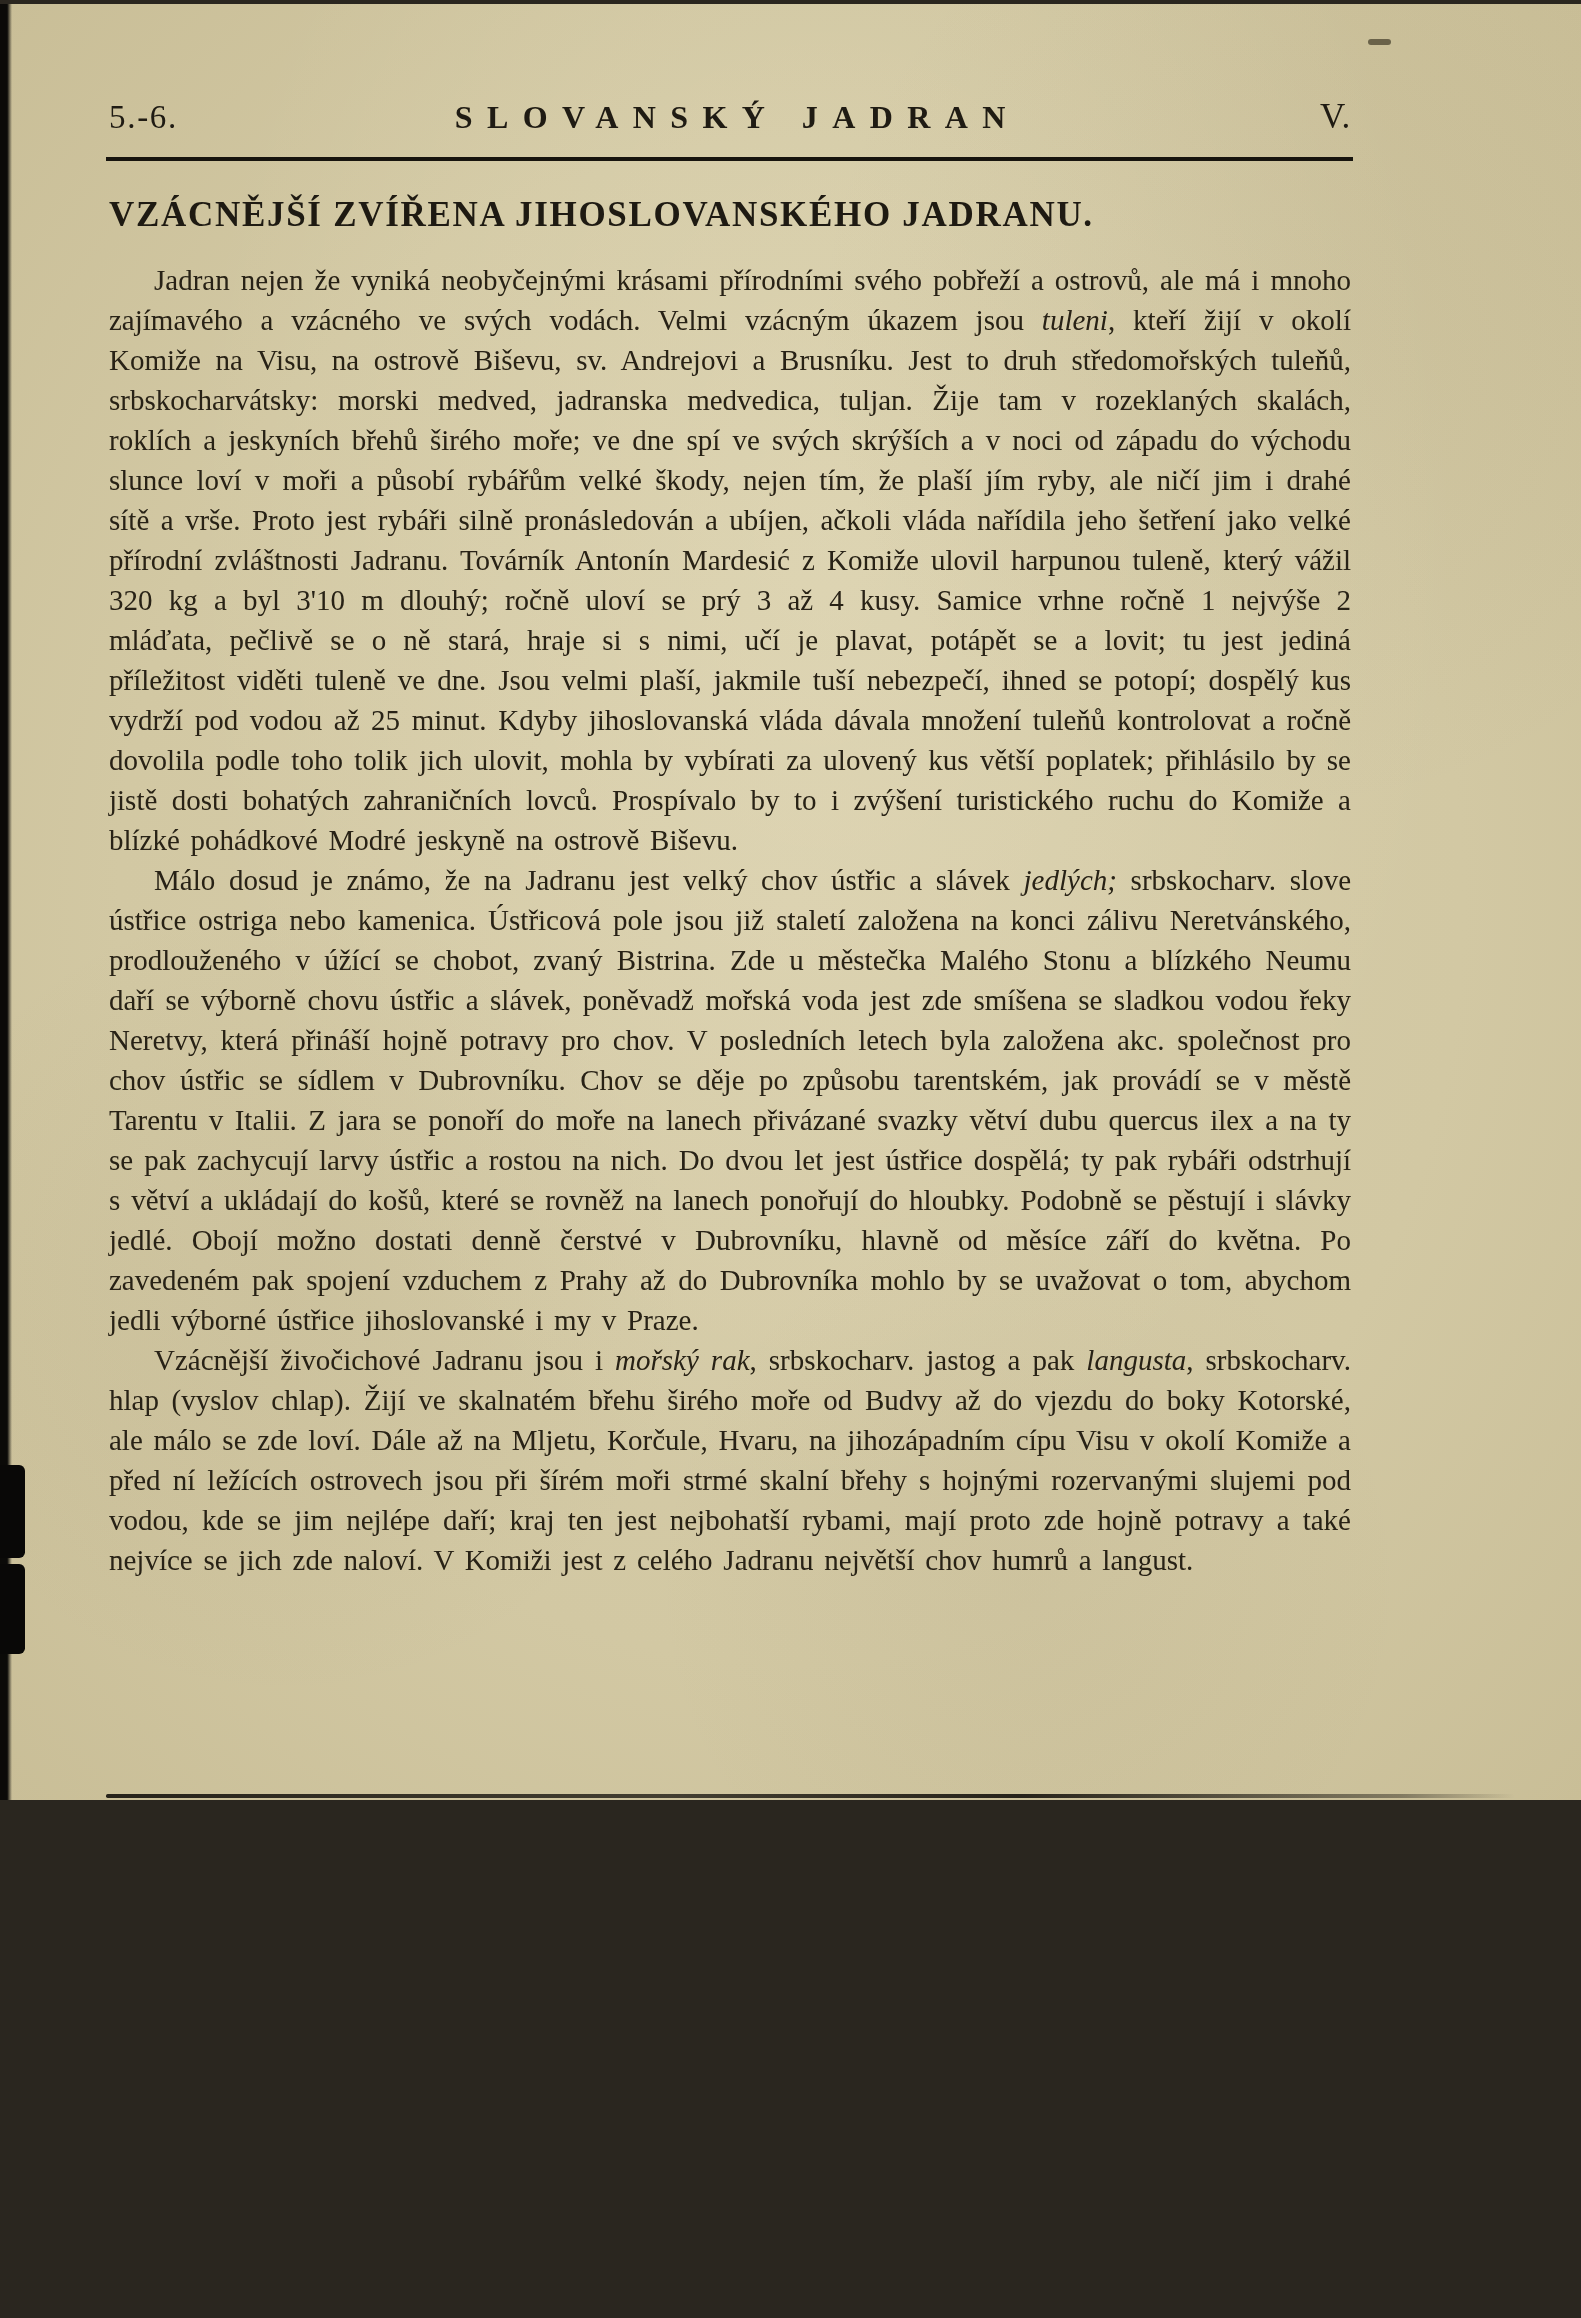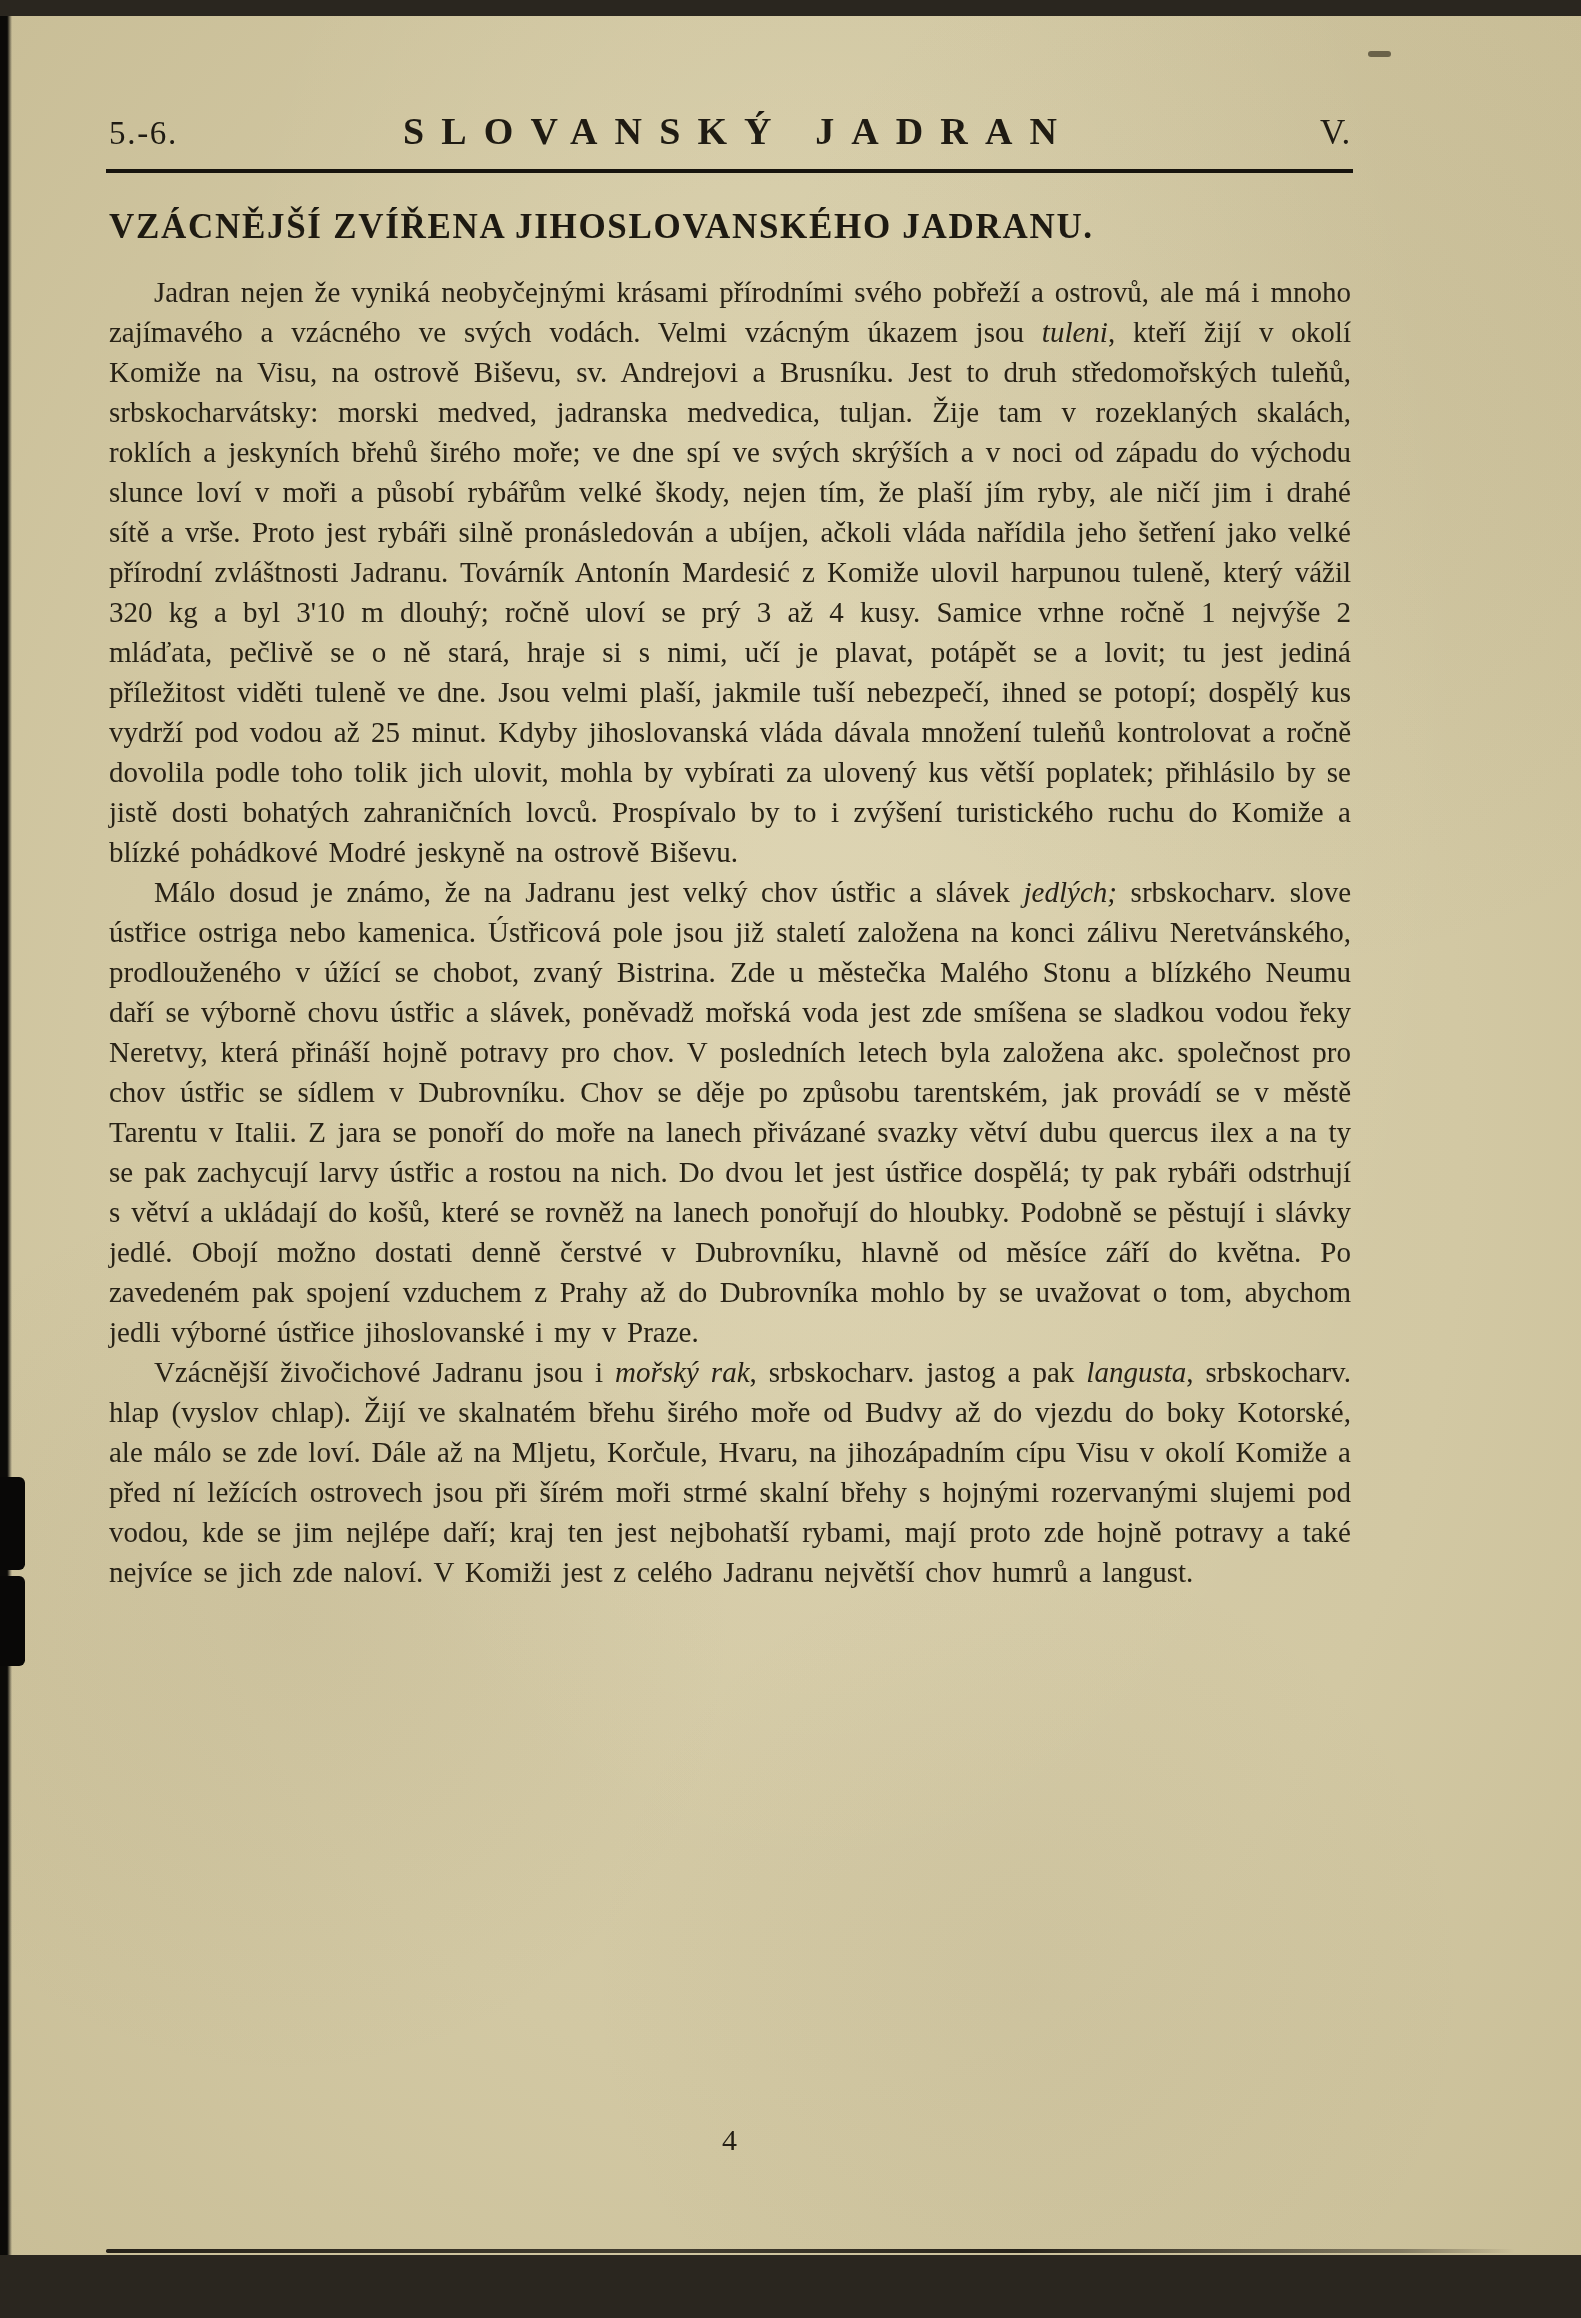"5.-6." .page { height: 2239px -> 1796px; margin: 16px auto -> 4px auto }
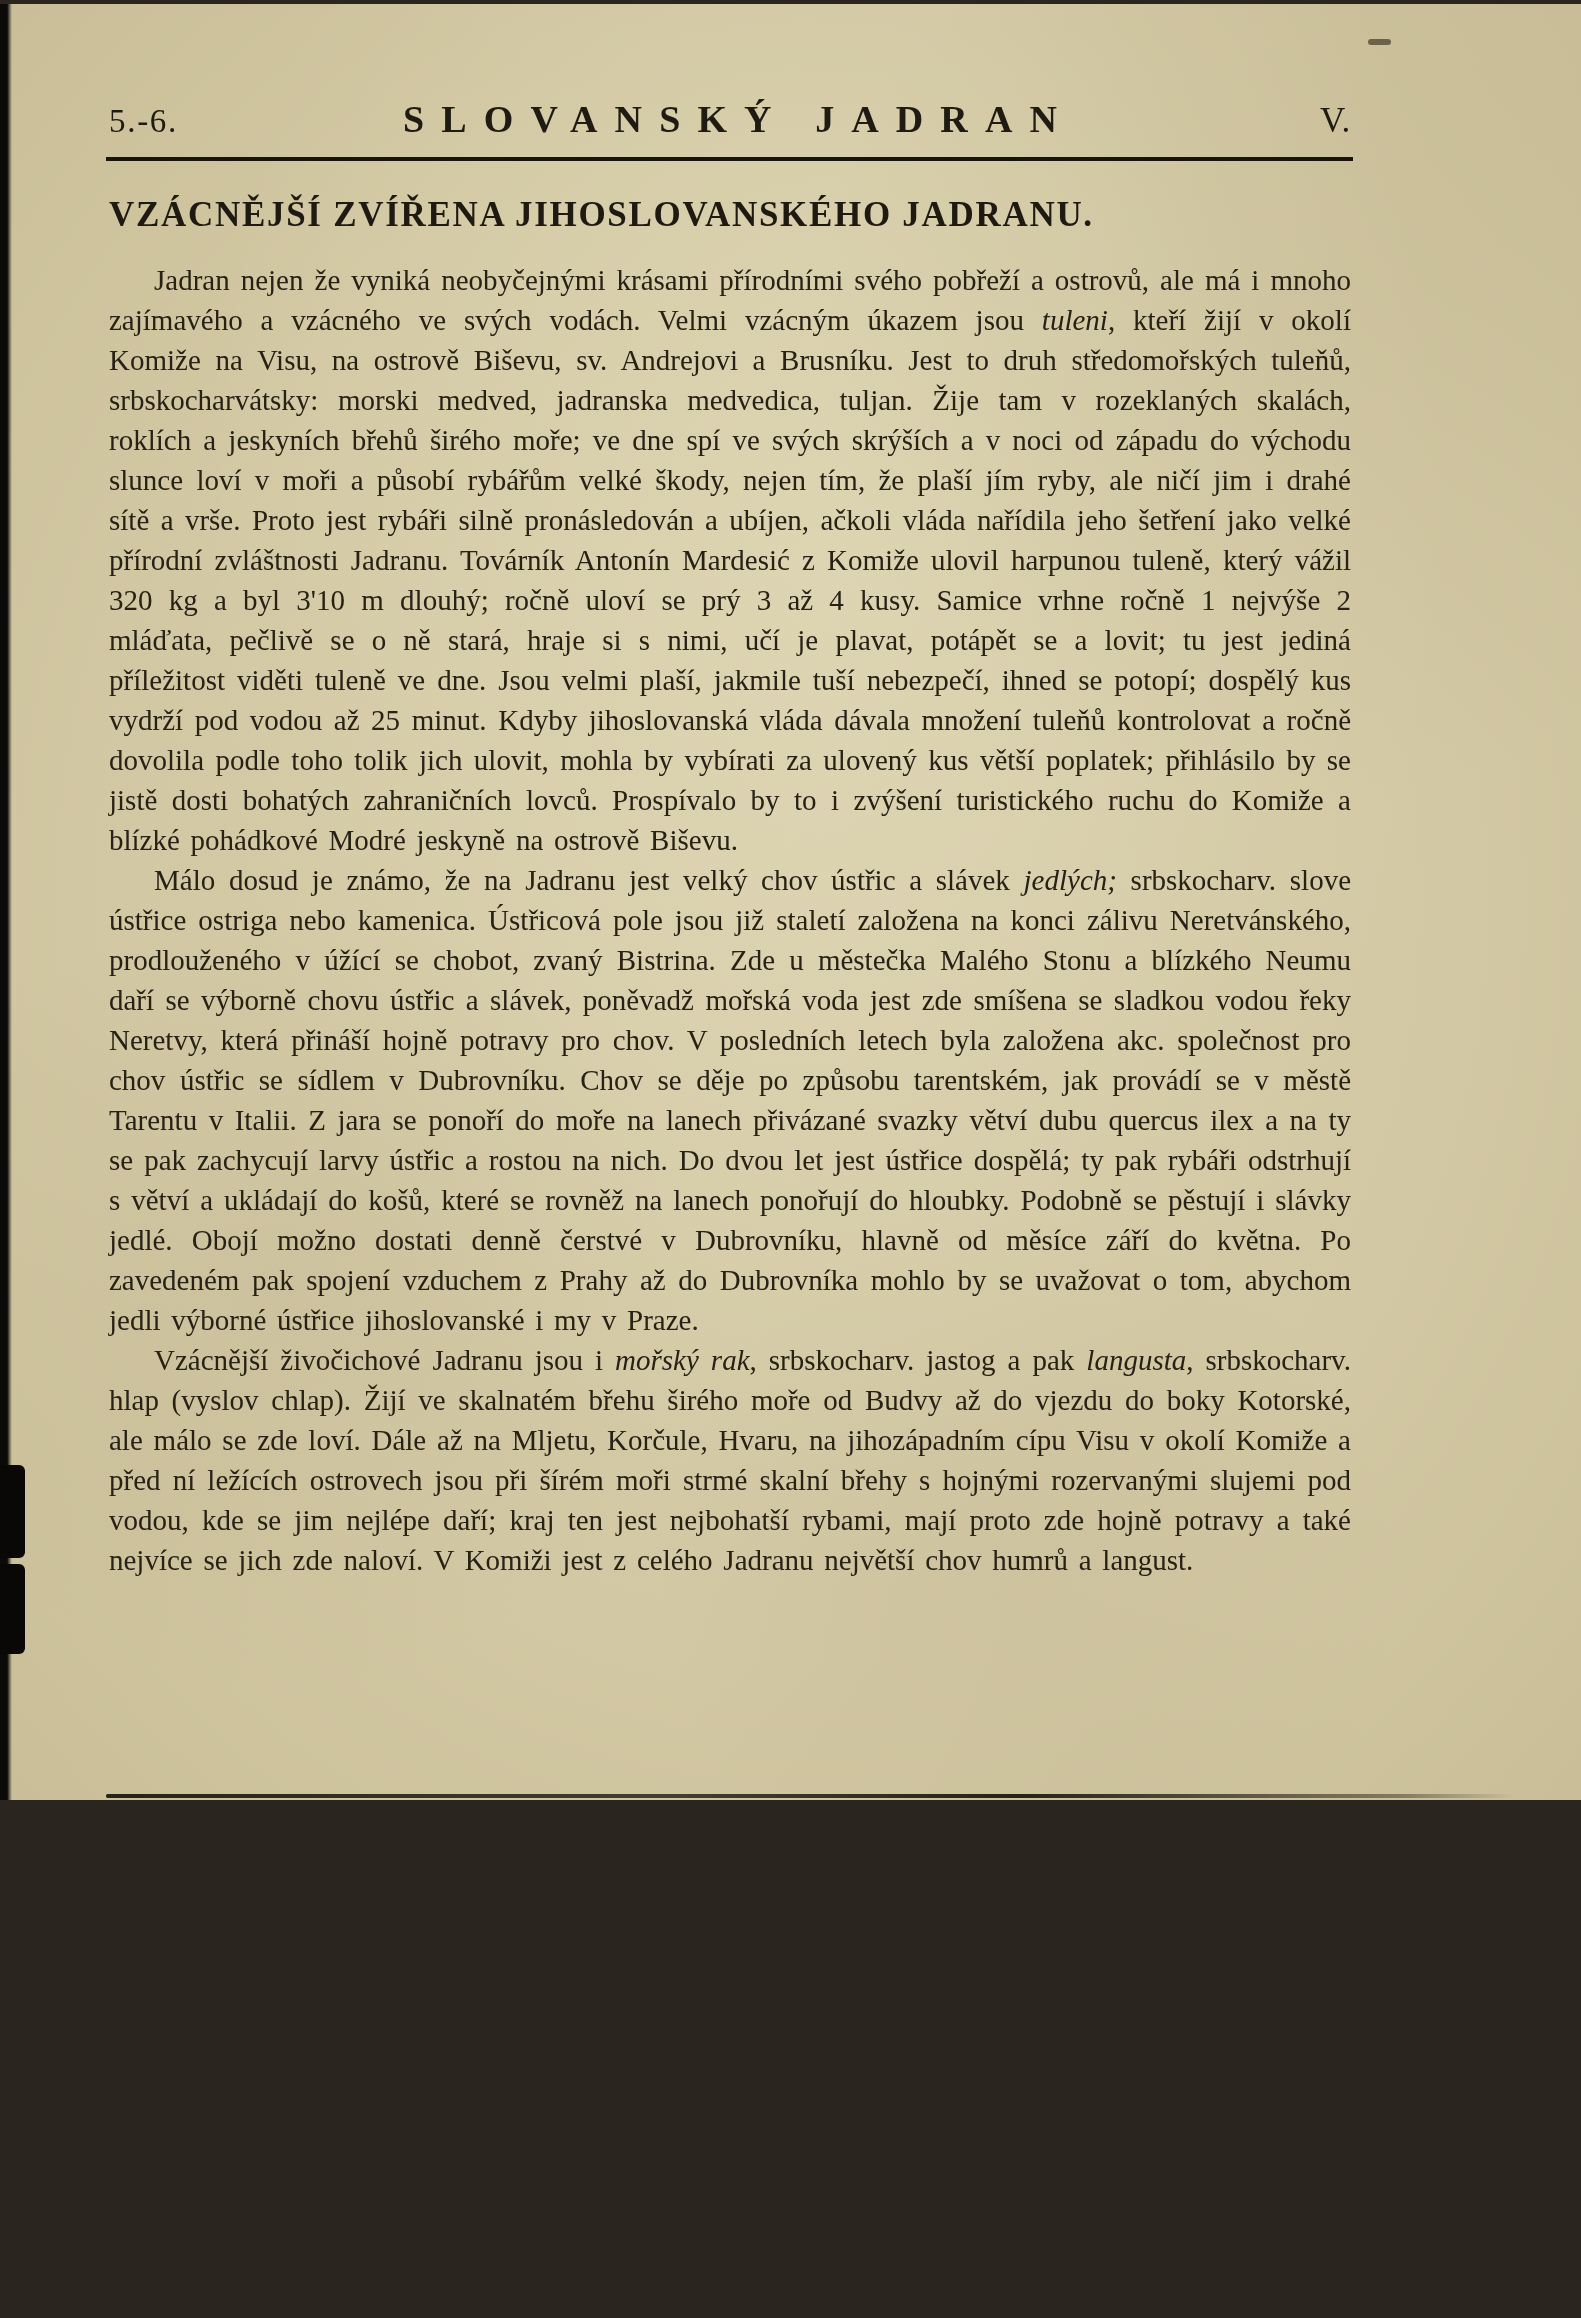"SLOVANSKÝ JADRAN" .journal { font-size: 38px -> 32px }
